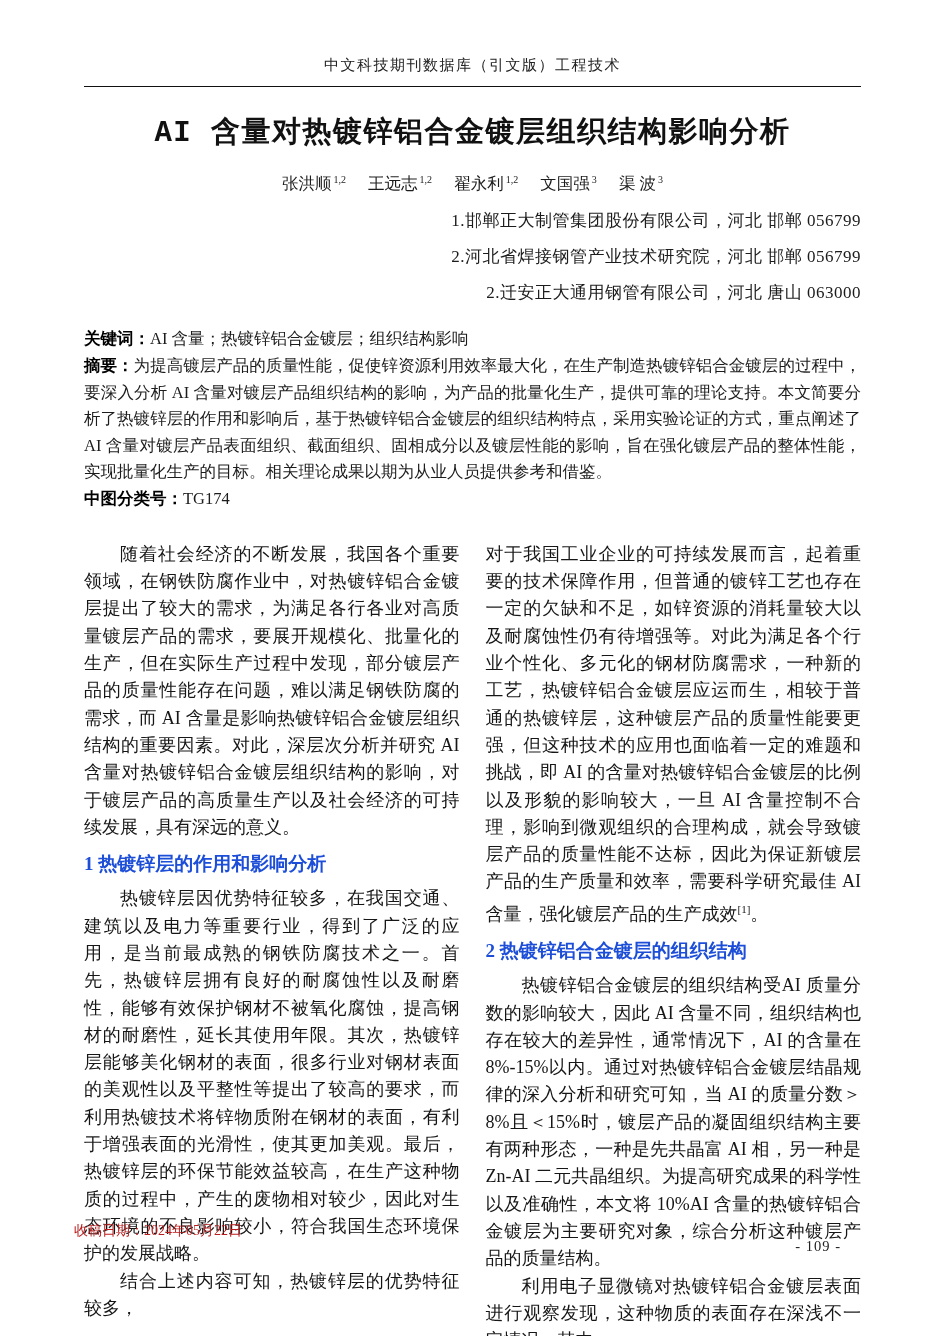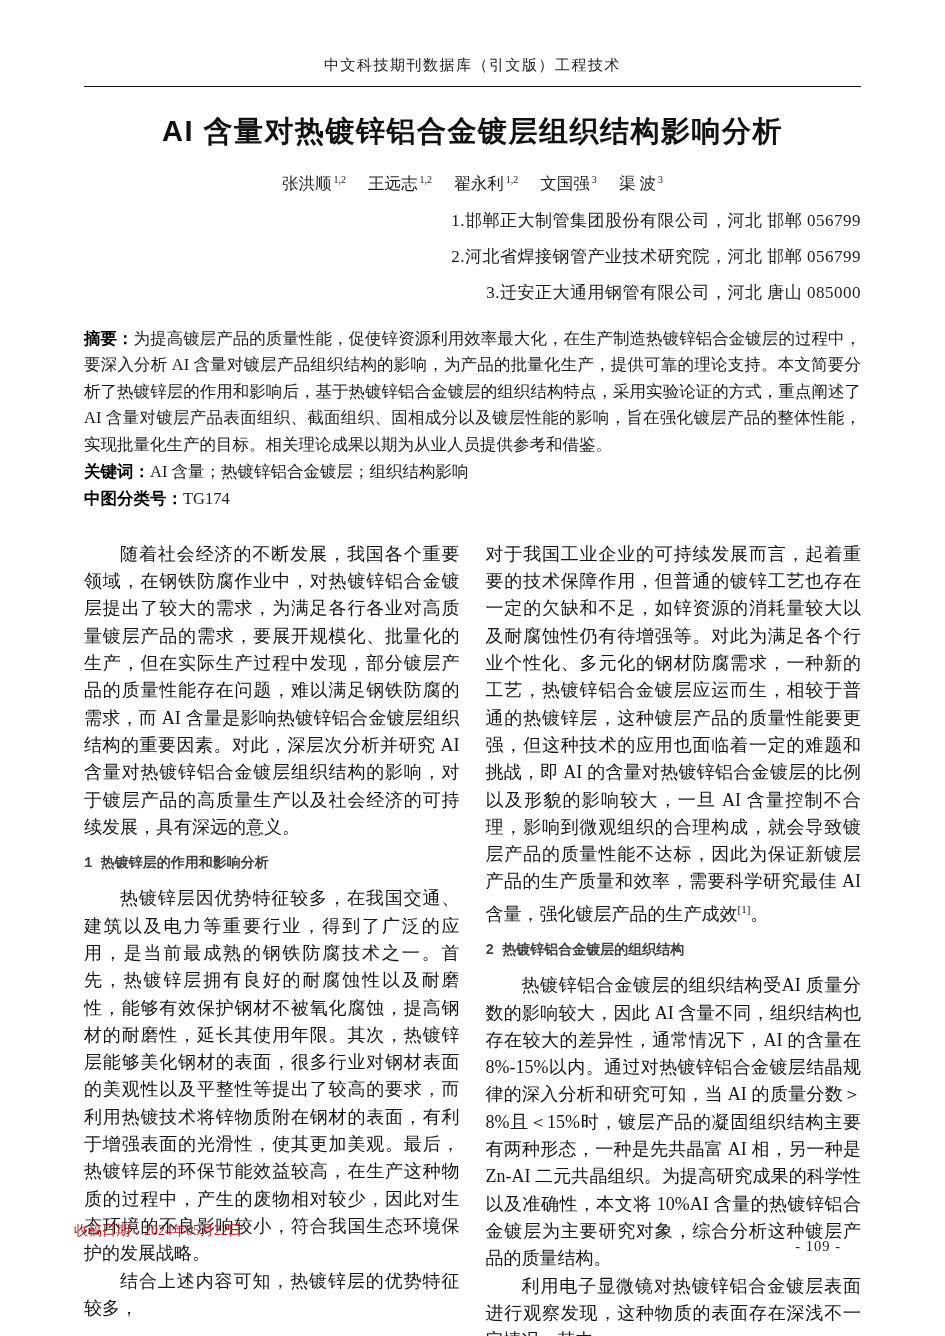"AI 含量对热镀锌铝合金镀层组织结构影响分析" .paper-title { font-family: Liberation Sans, sans-serif -> Liberation Mono, monospace }
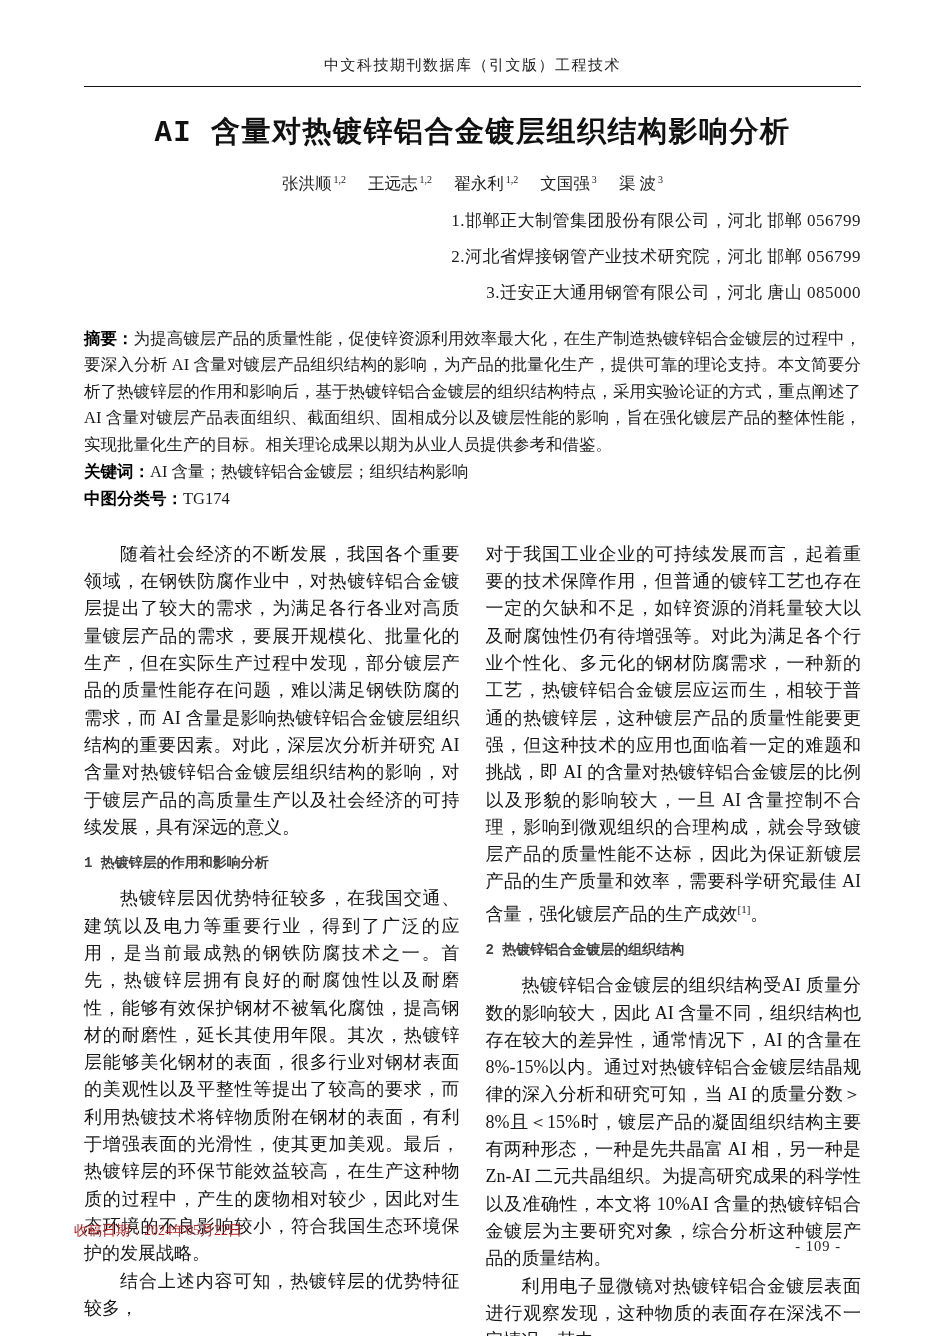"3.迁安正大通用钢管有限公司，河北 唐山 085000" div.affiliation-line { text: 3.迁安正大通用钢管有限公司，河北 唐山 085000 -> 2.迁安正大通用钢管有限公司，河北 唐山 063000 }
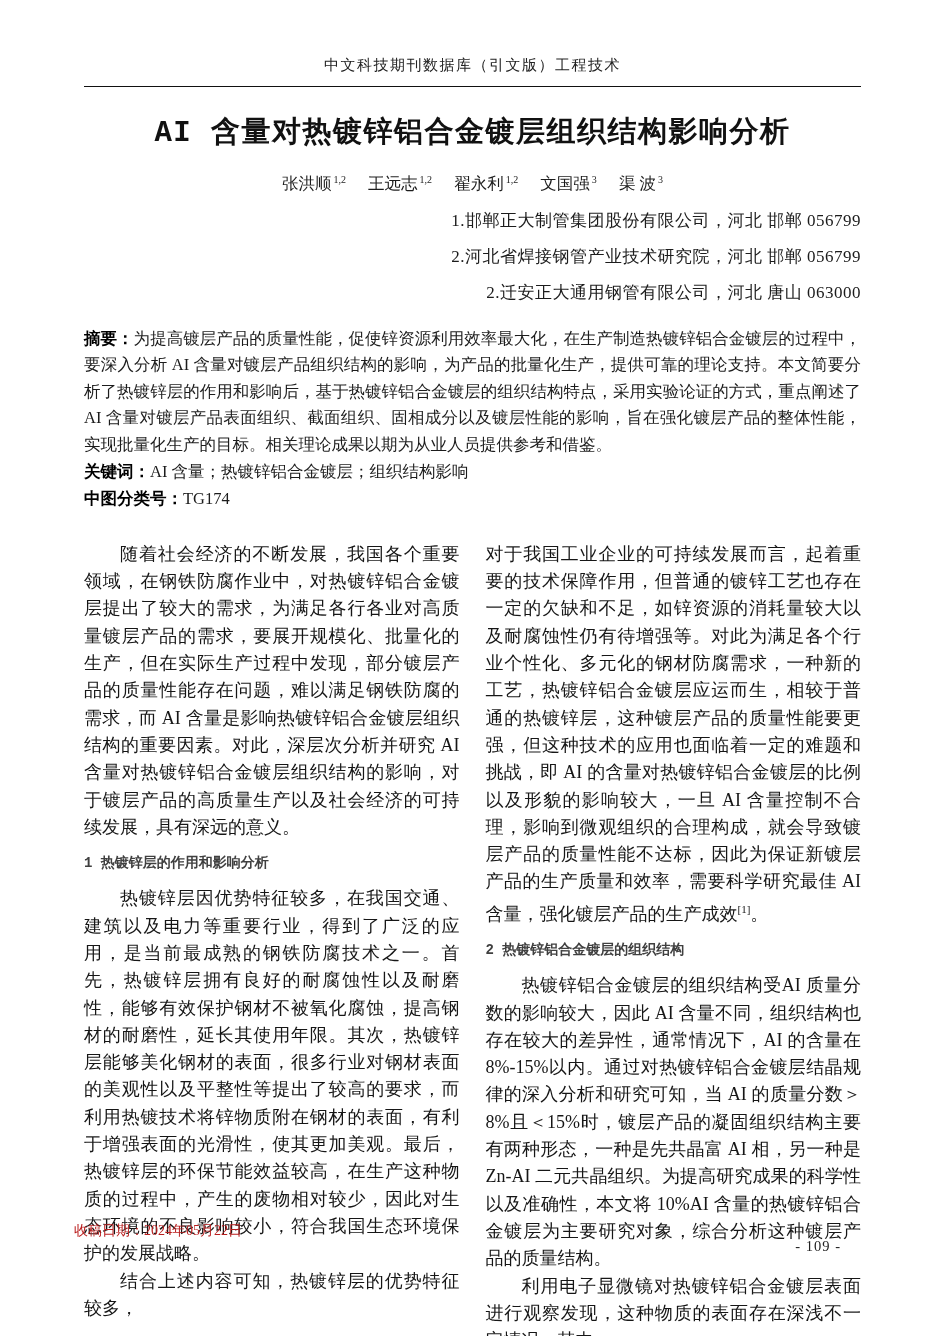"摘要：为提高镀层产品的质量性能，促使锌资源利用效率最大化，在生产制造热镀锌铝合金" p { order: before "关键词：AI 含量；热镀锌铝合金镀层；组织结构影响" -> after "关键词：AI 含量；热镀锌铝合金镀层；组织结构影响" }
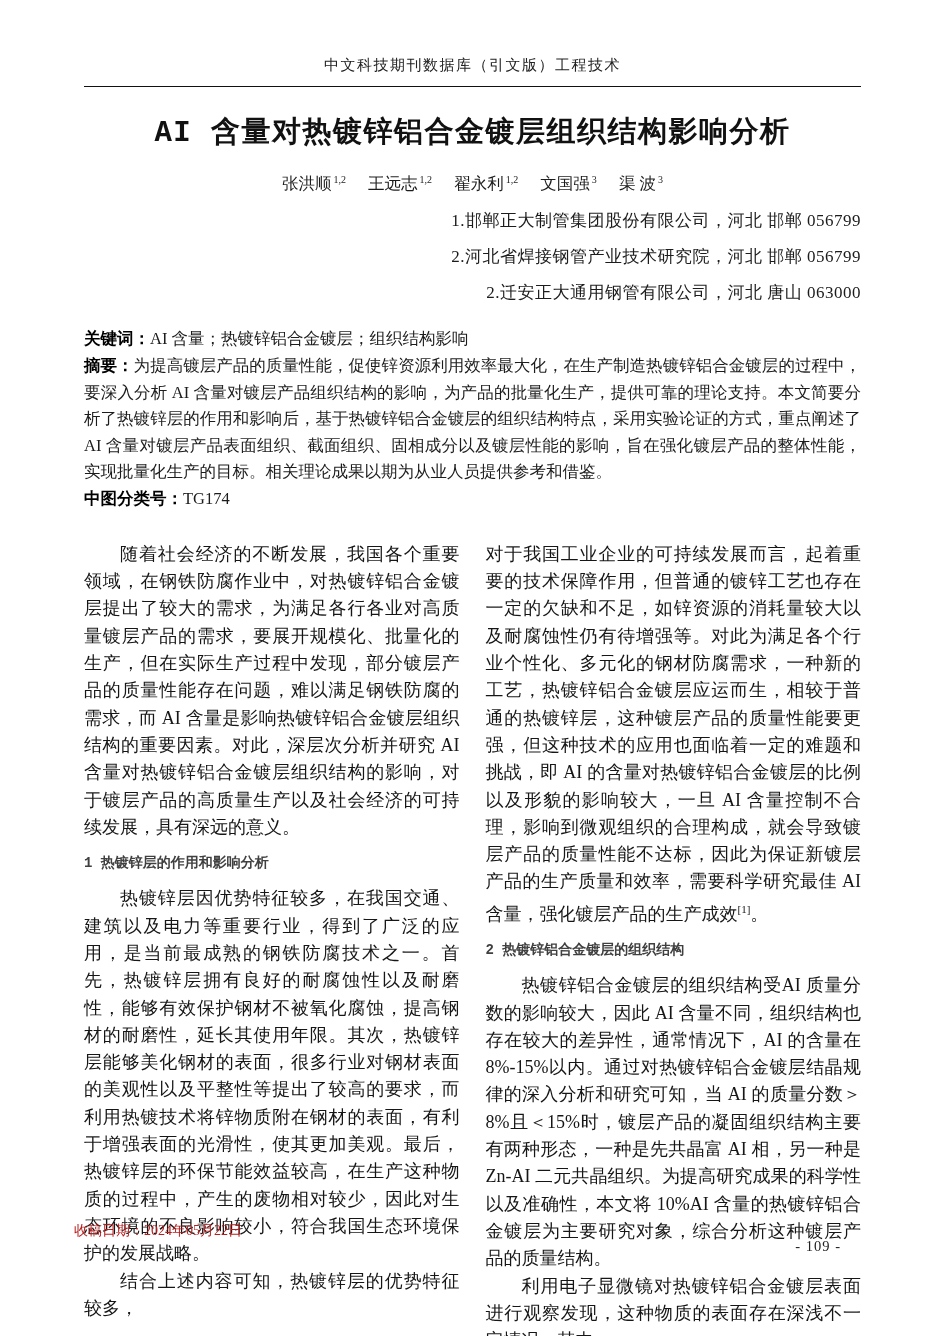"1 热镀锌层的作用和影响分析" .sec-heading { color: #404040 -> #1d4ed8; font-family: Liberation Mono, monospace -> Liberation Serif, serif; font-size: 14px -> 19px }
